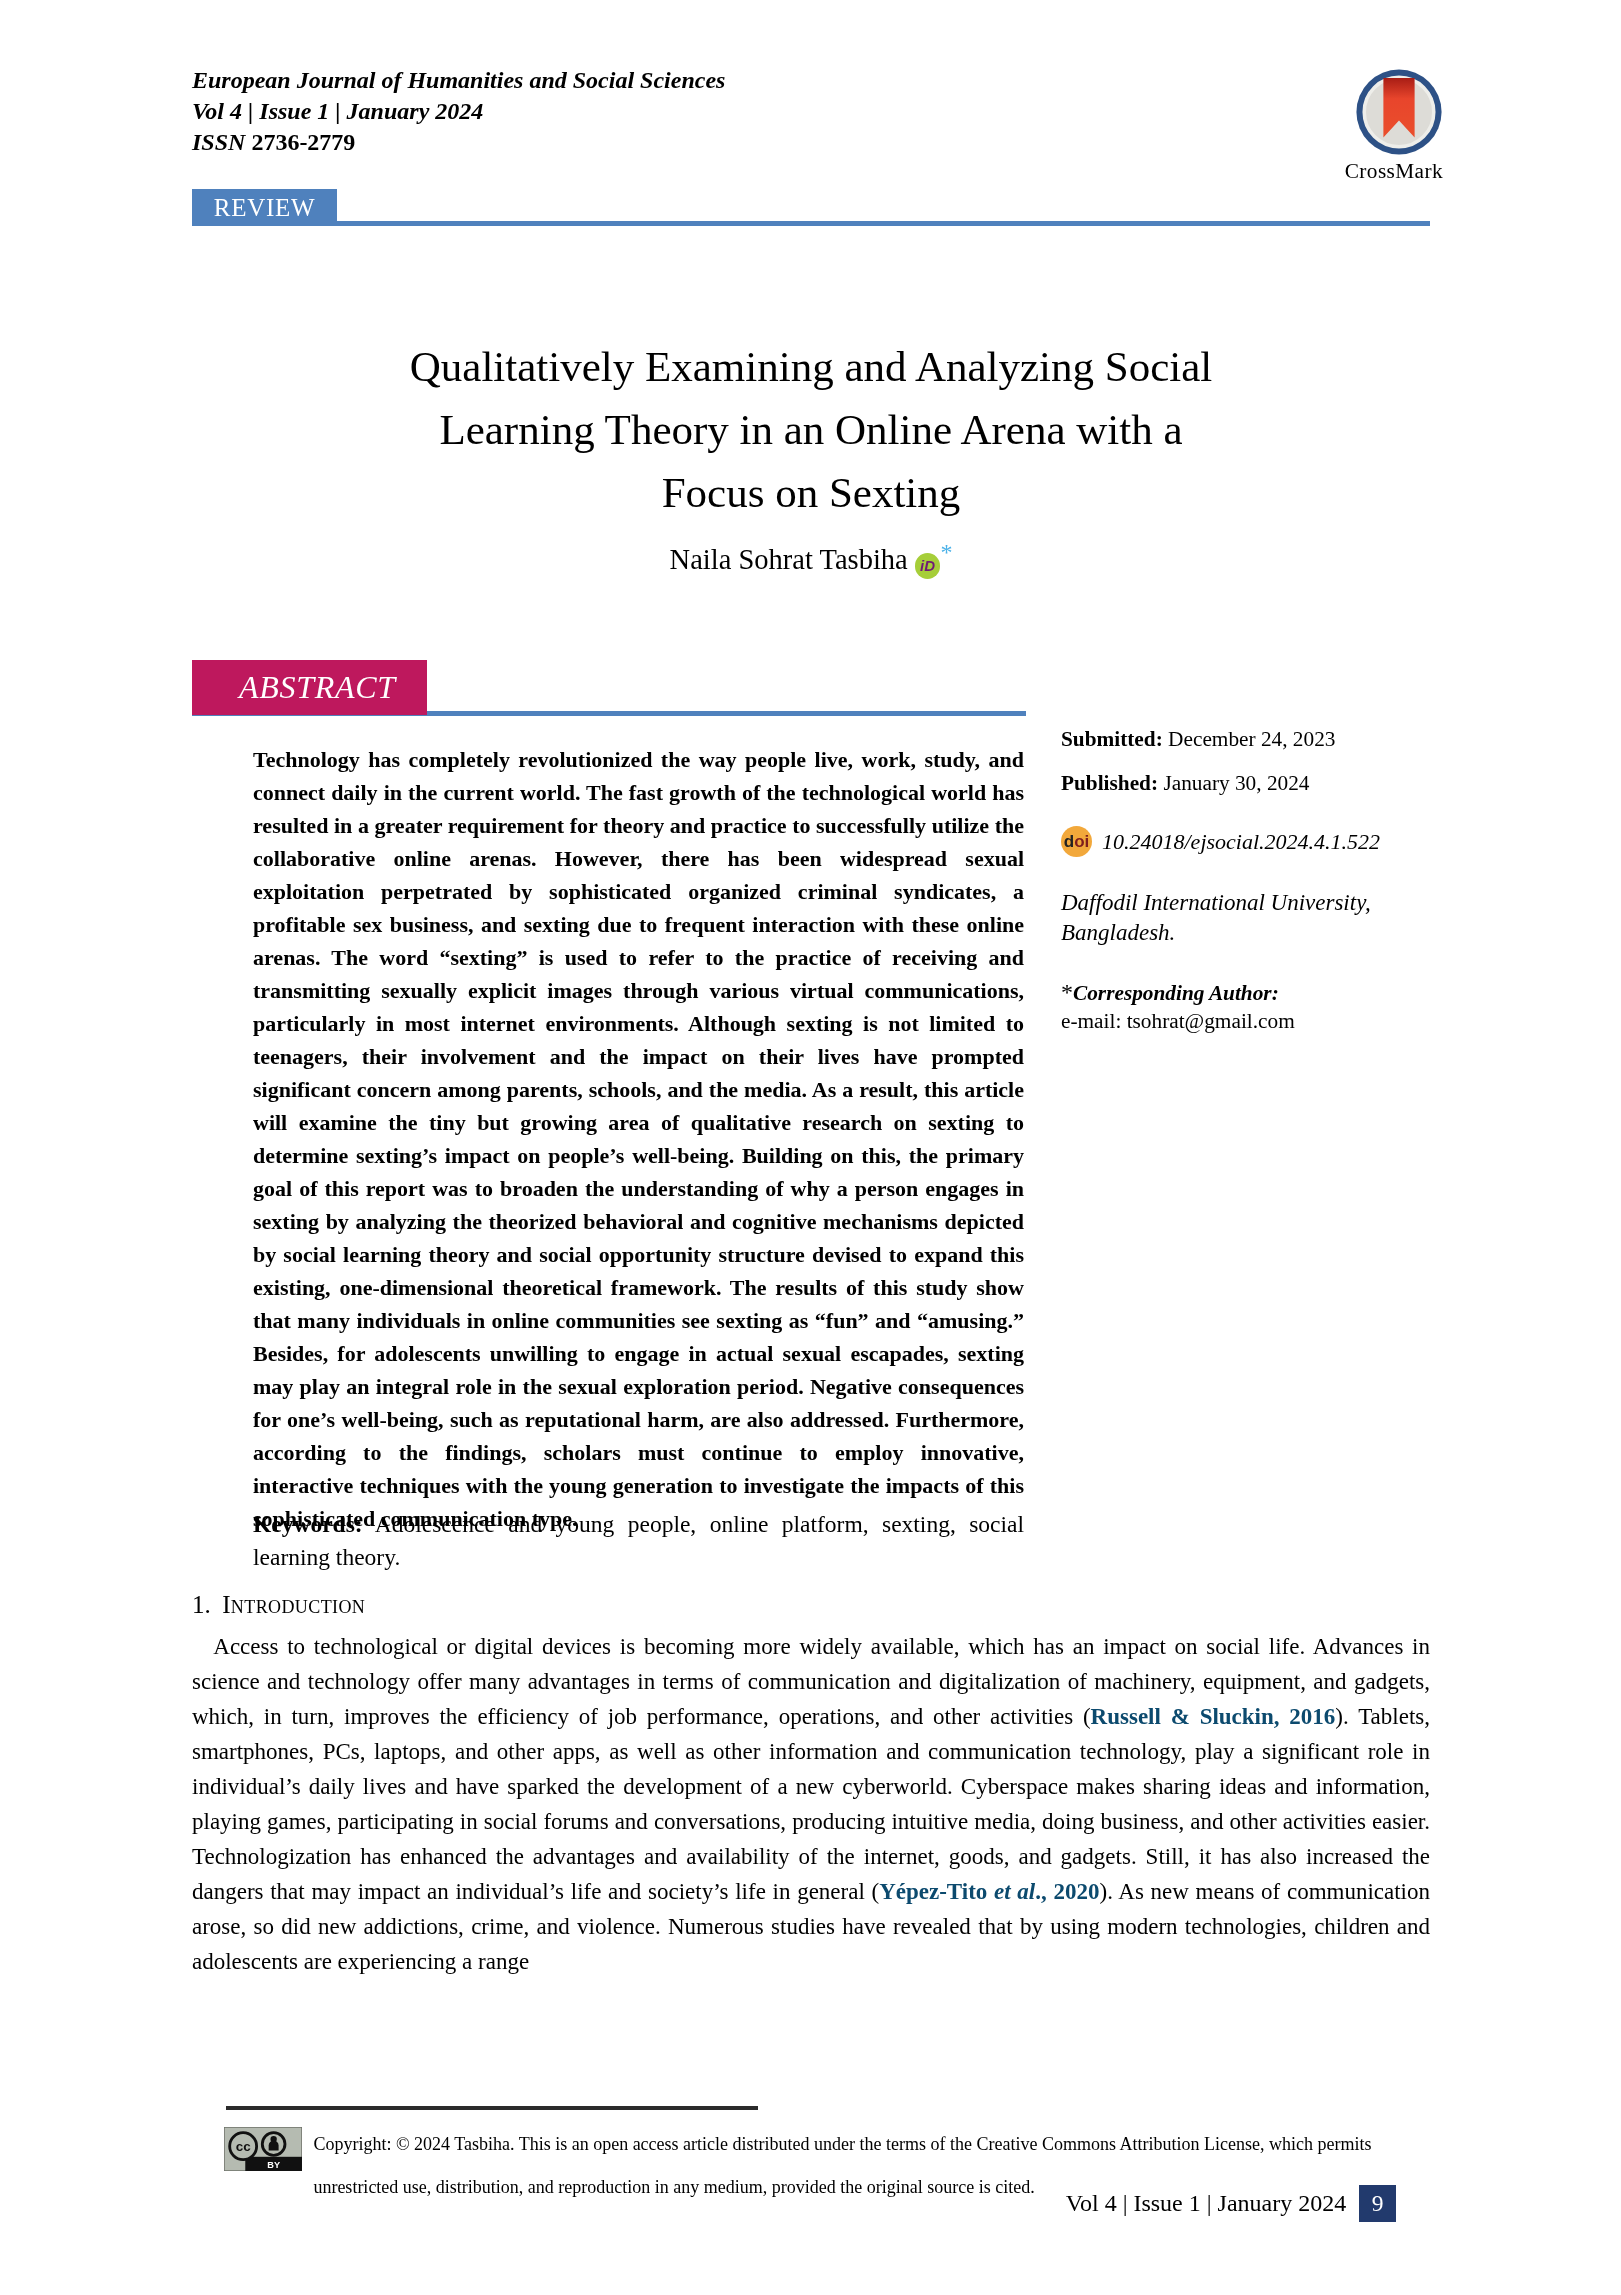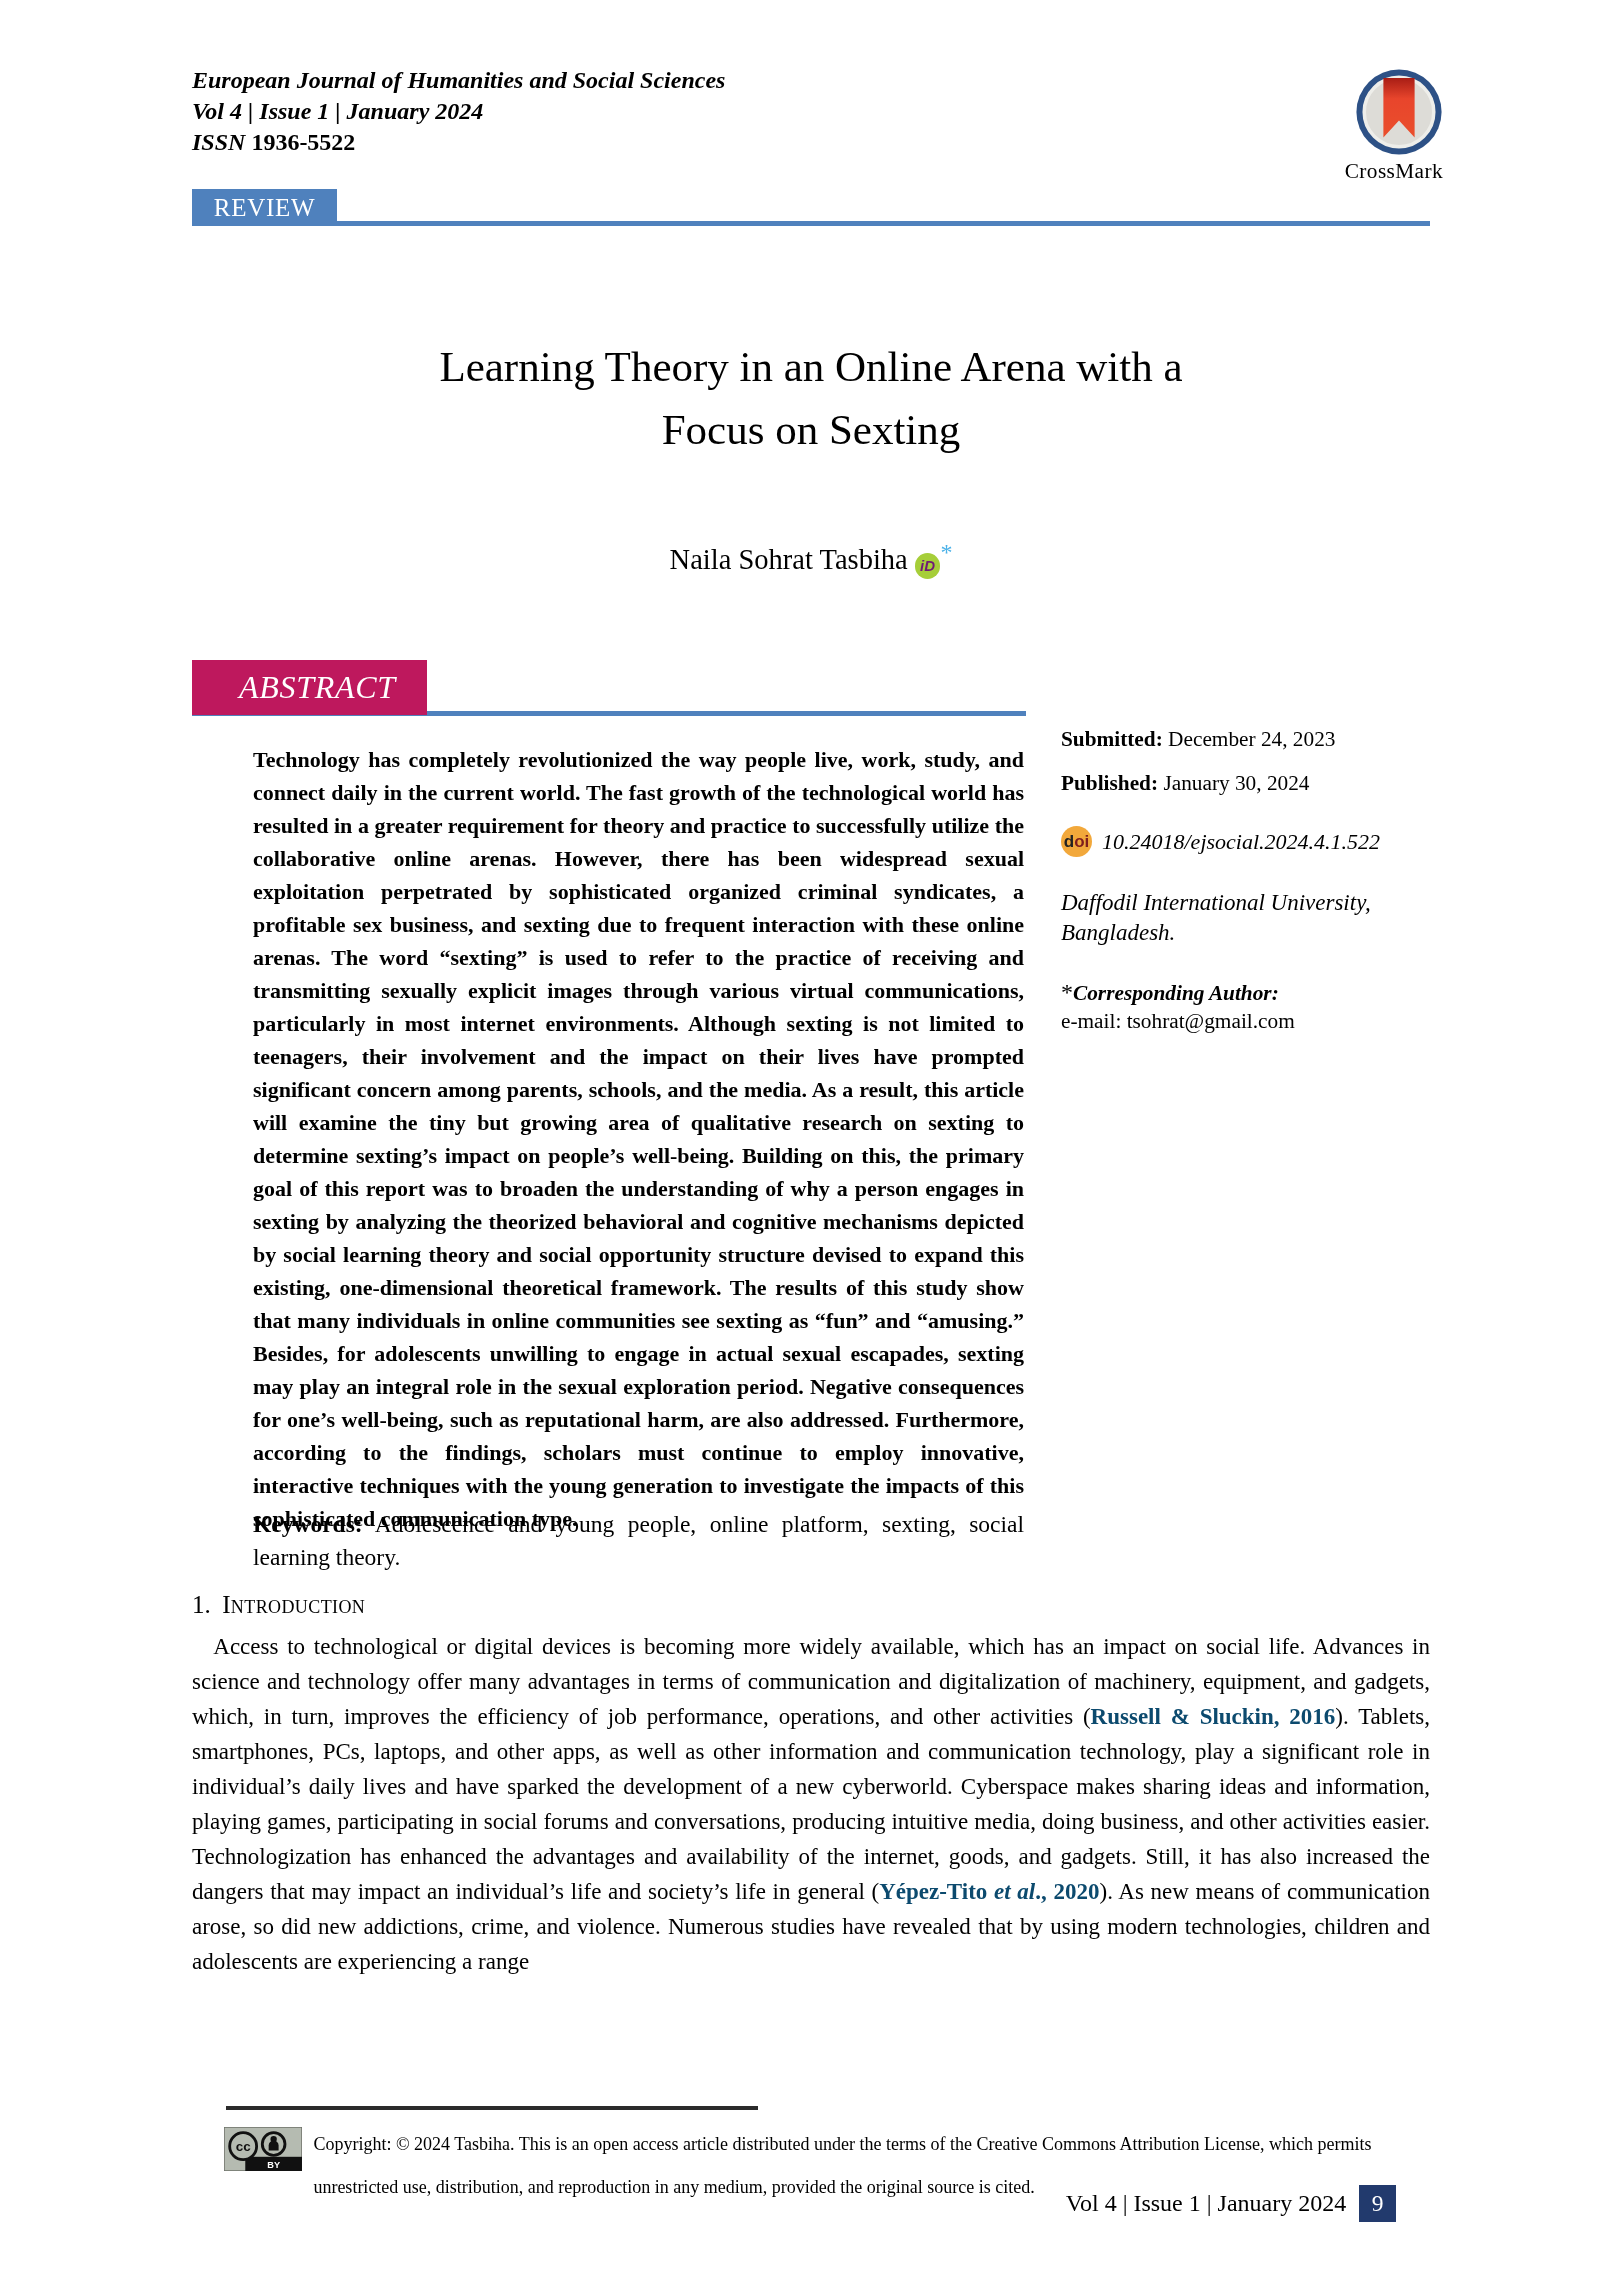"1936-5522" span.issn-num { text: 1936-5522 -> 2736-2779 }
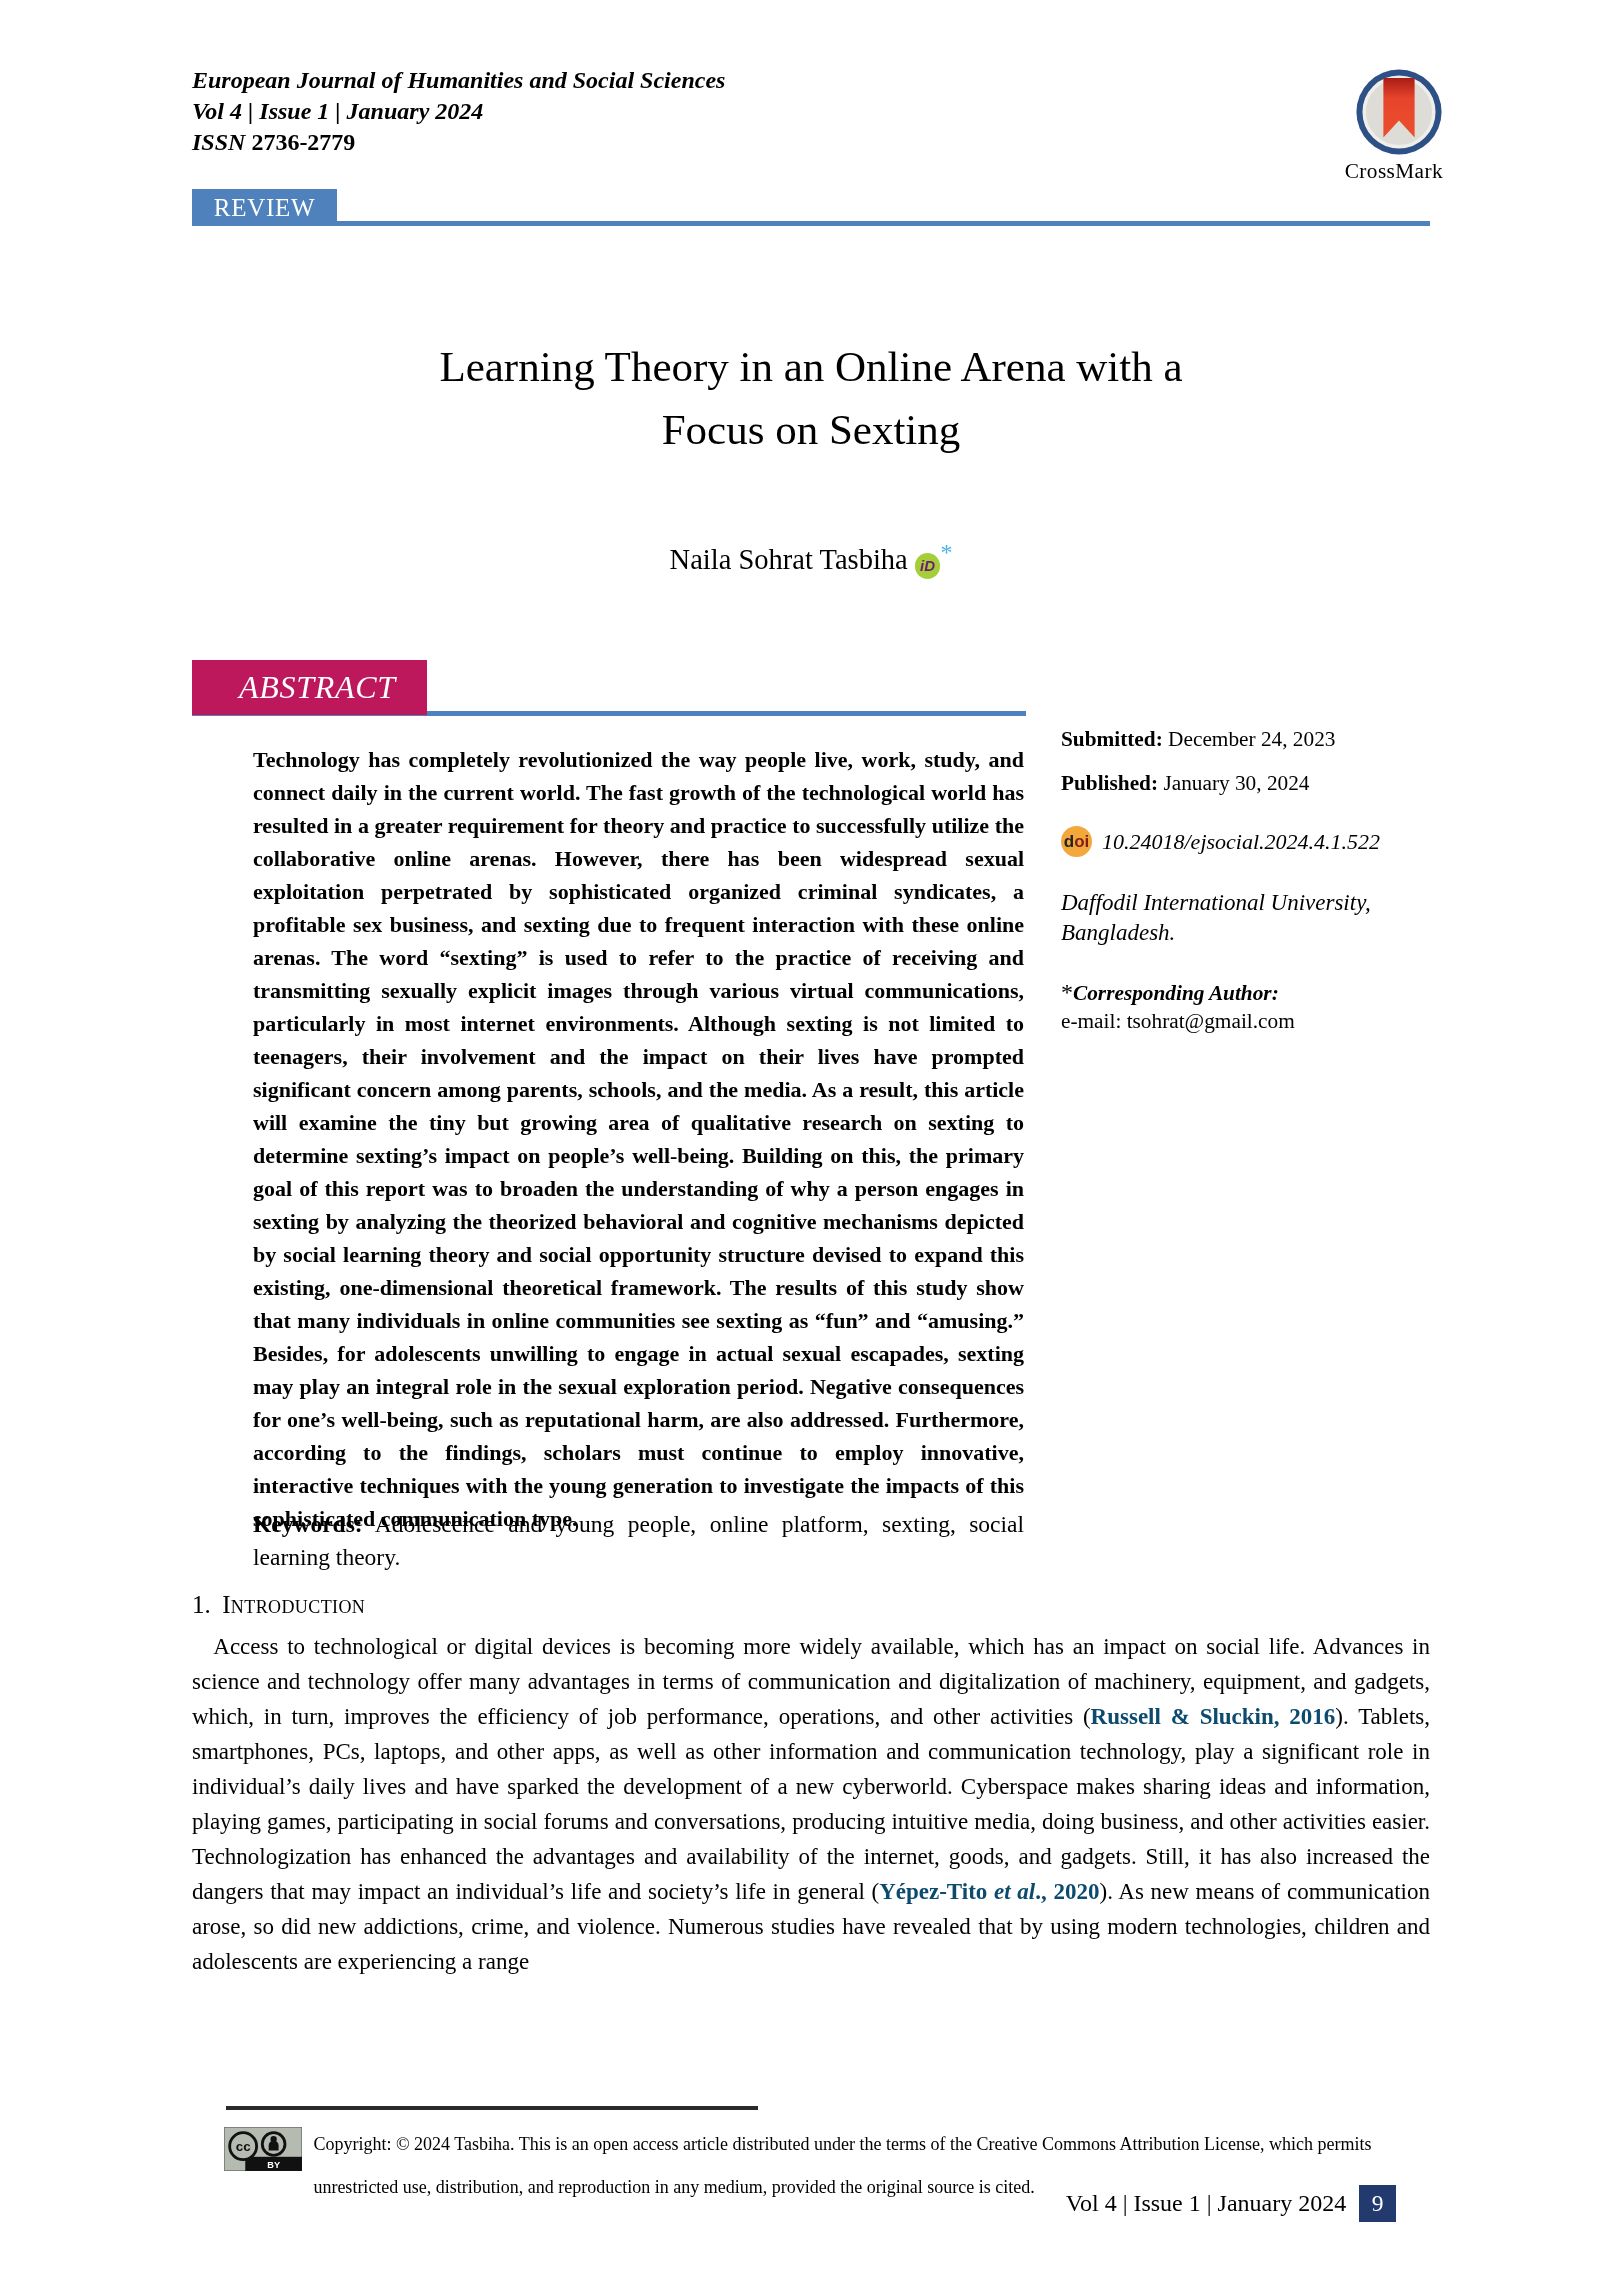"Qualitatively Examining and Analyzing" div { html: none -> <div>Qualitatively Examining and Analyzing Social</div> }
